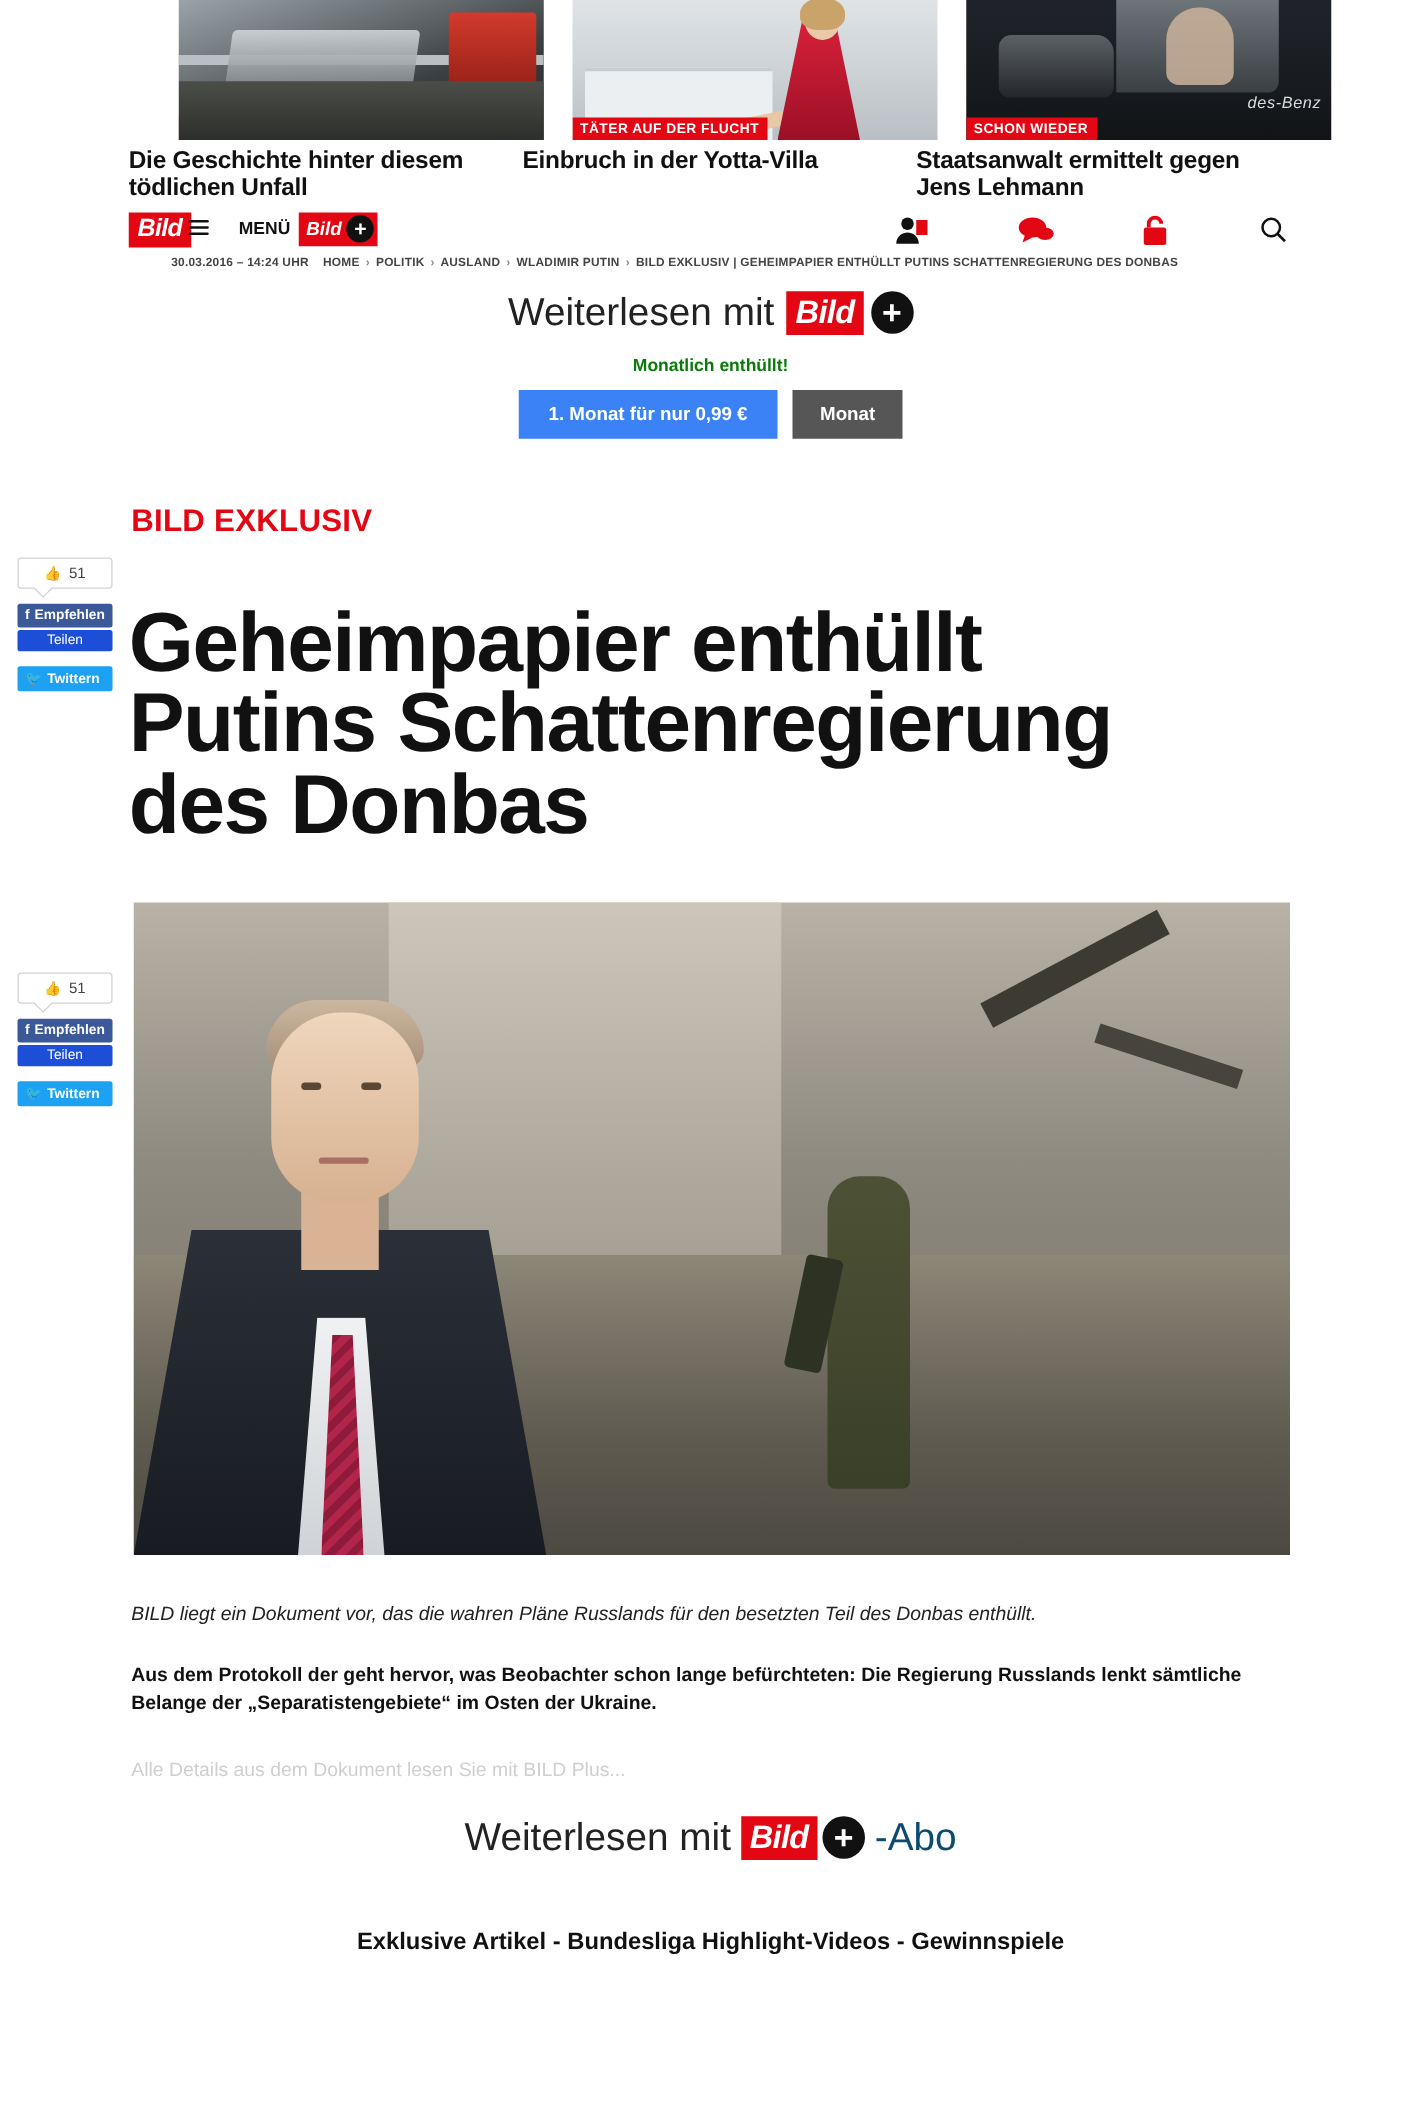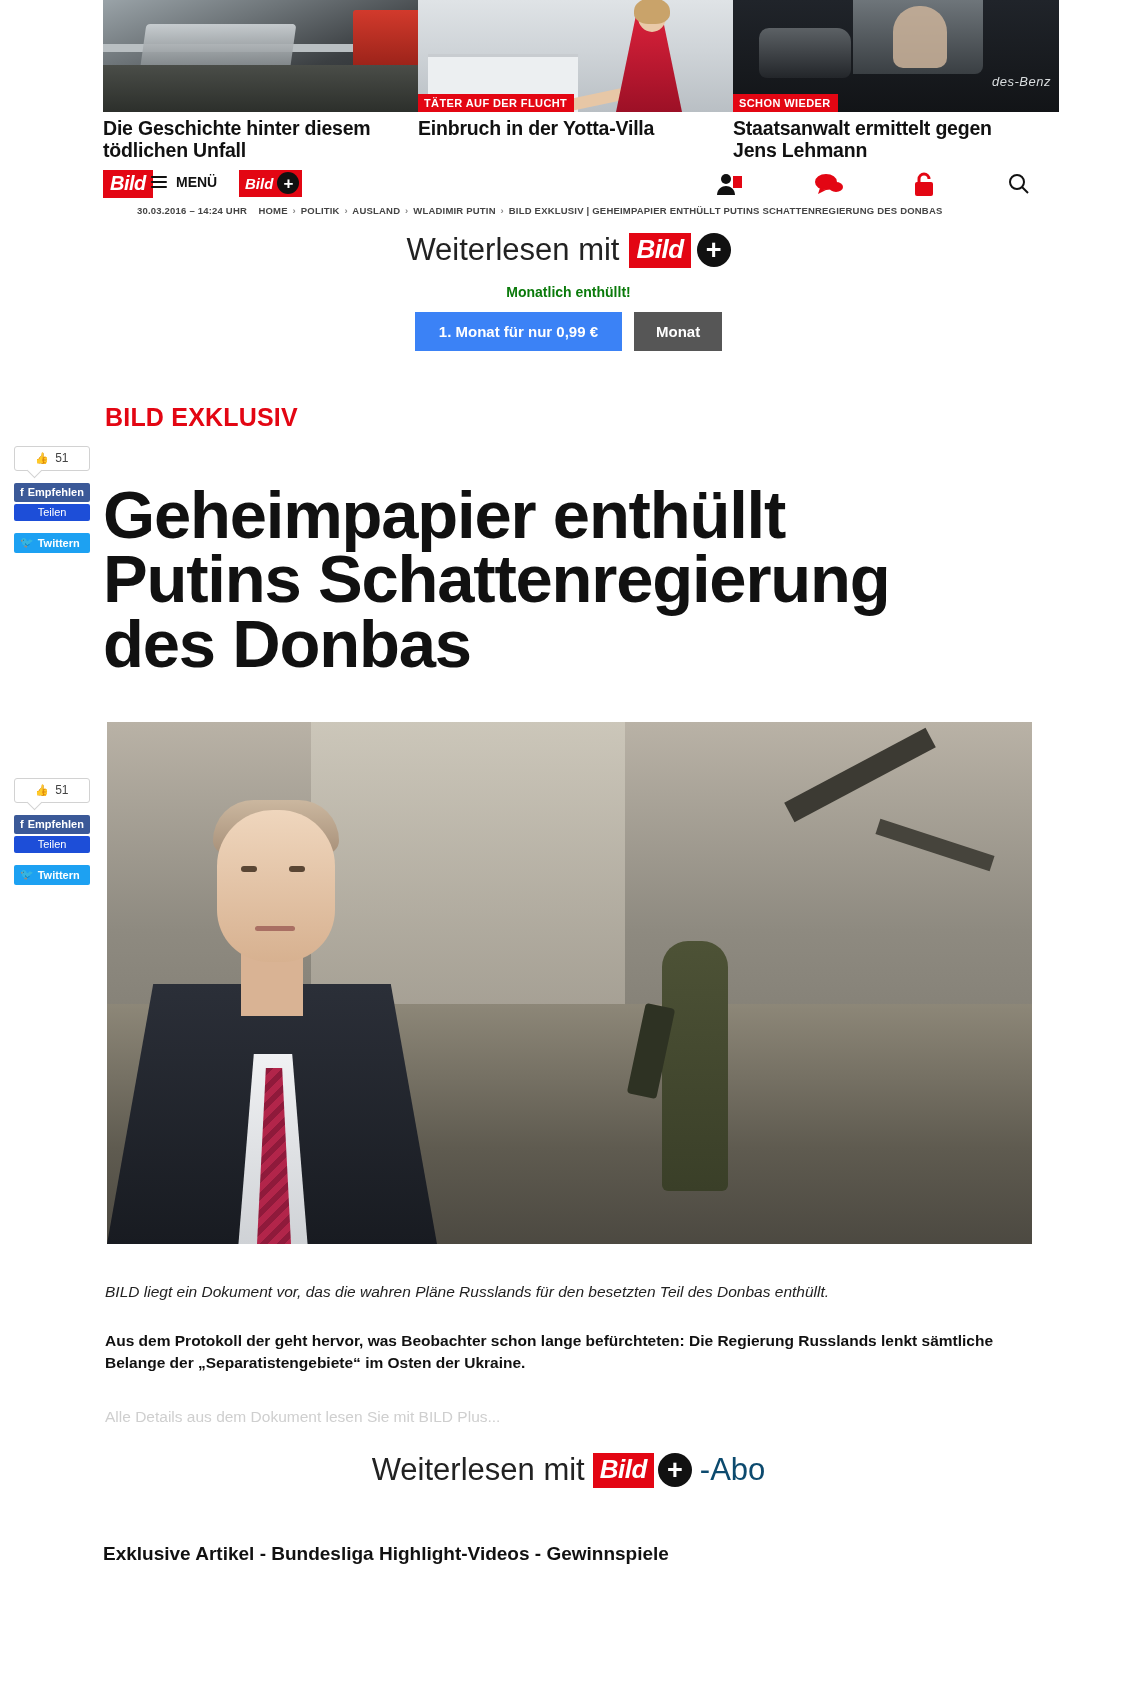"des-Benz" .teaser-img { margin-left: none -> 40px; width: 326px -> 292px }
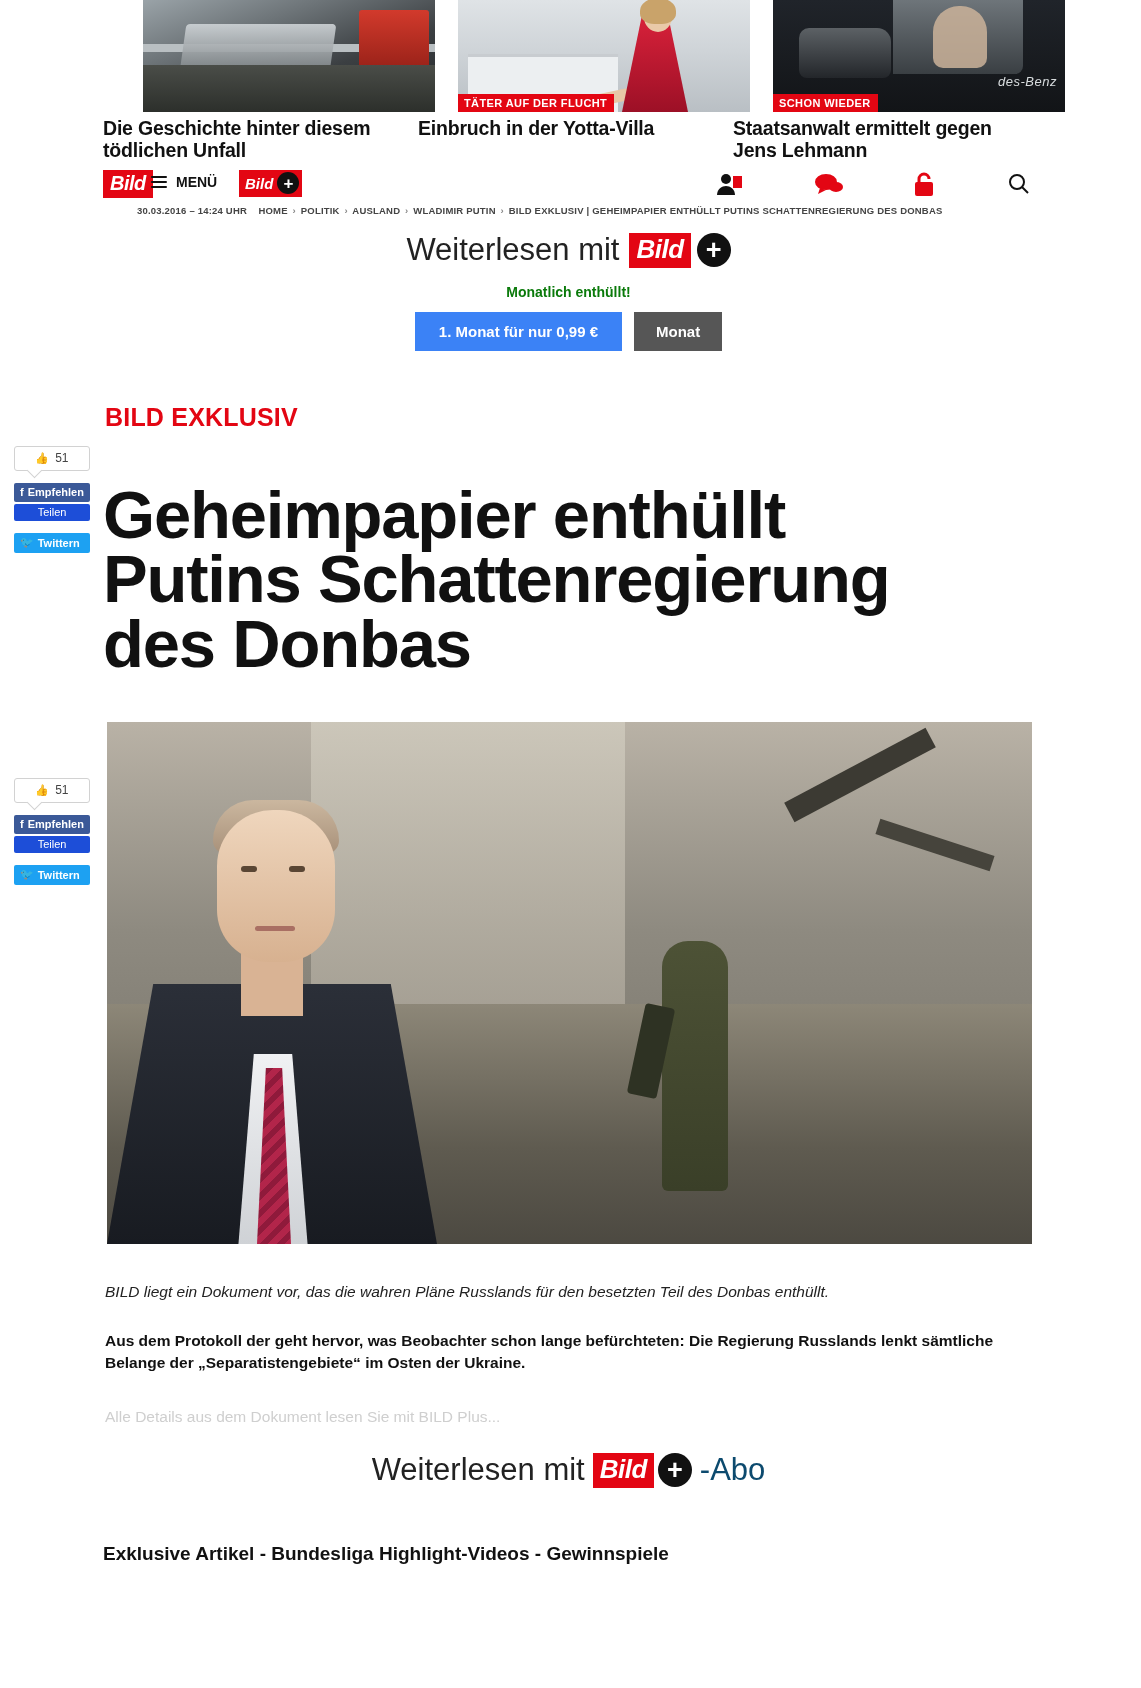"MENÜ" .menu-btn { gap: 9px -> 24px }
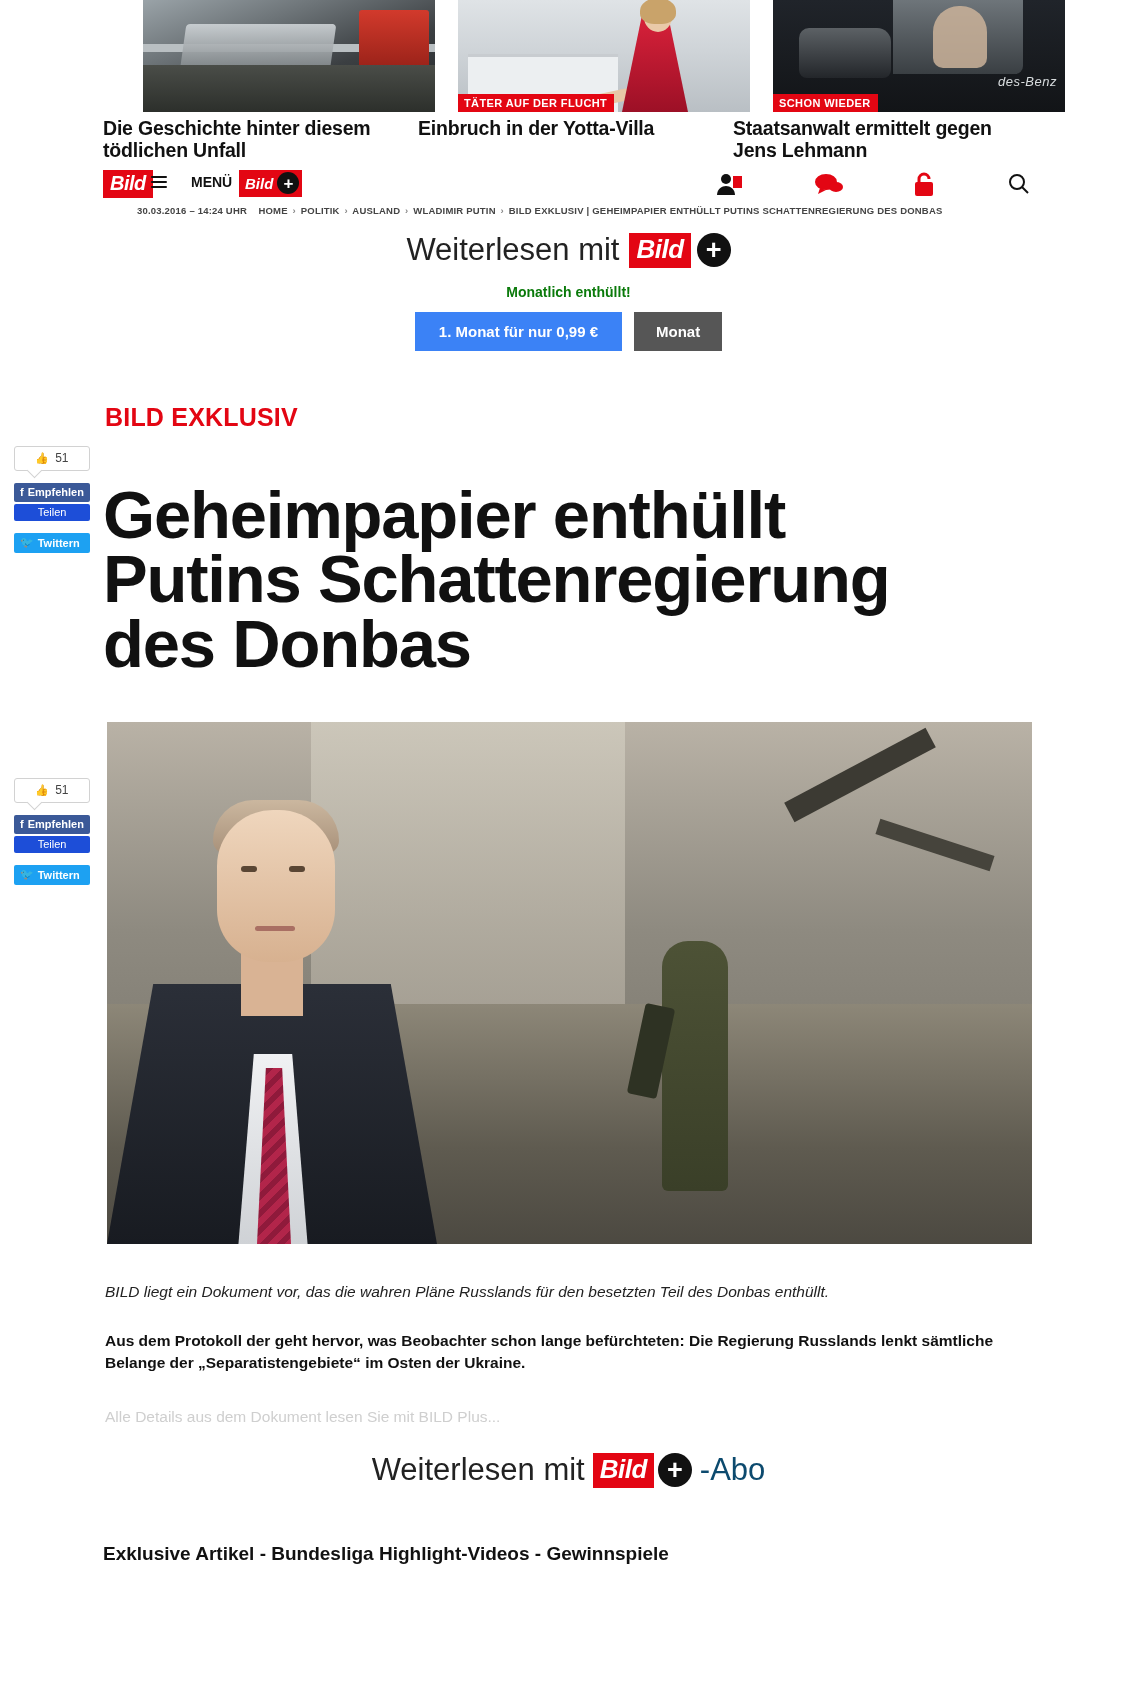"Exklusive Artikel - Bundesliga" .pw-bullets { text-align: none -> center }
